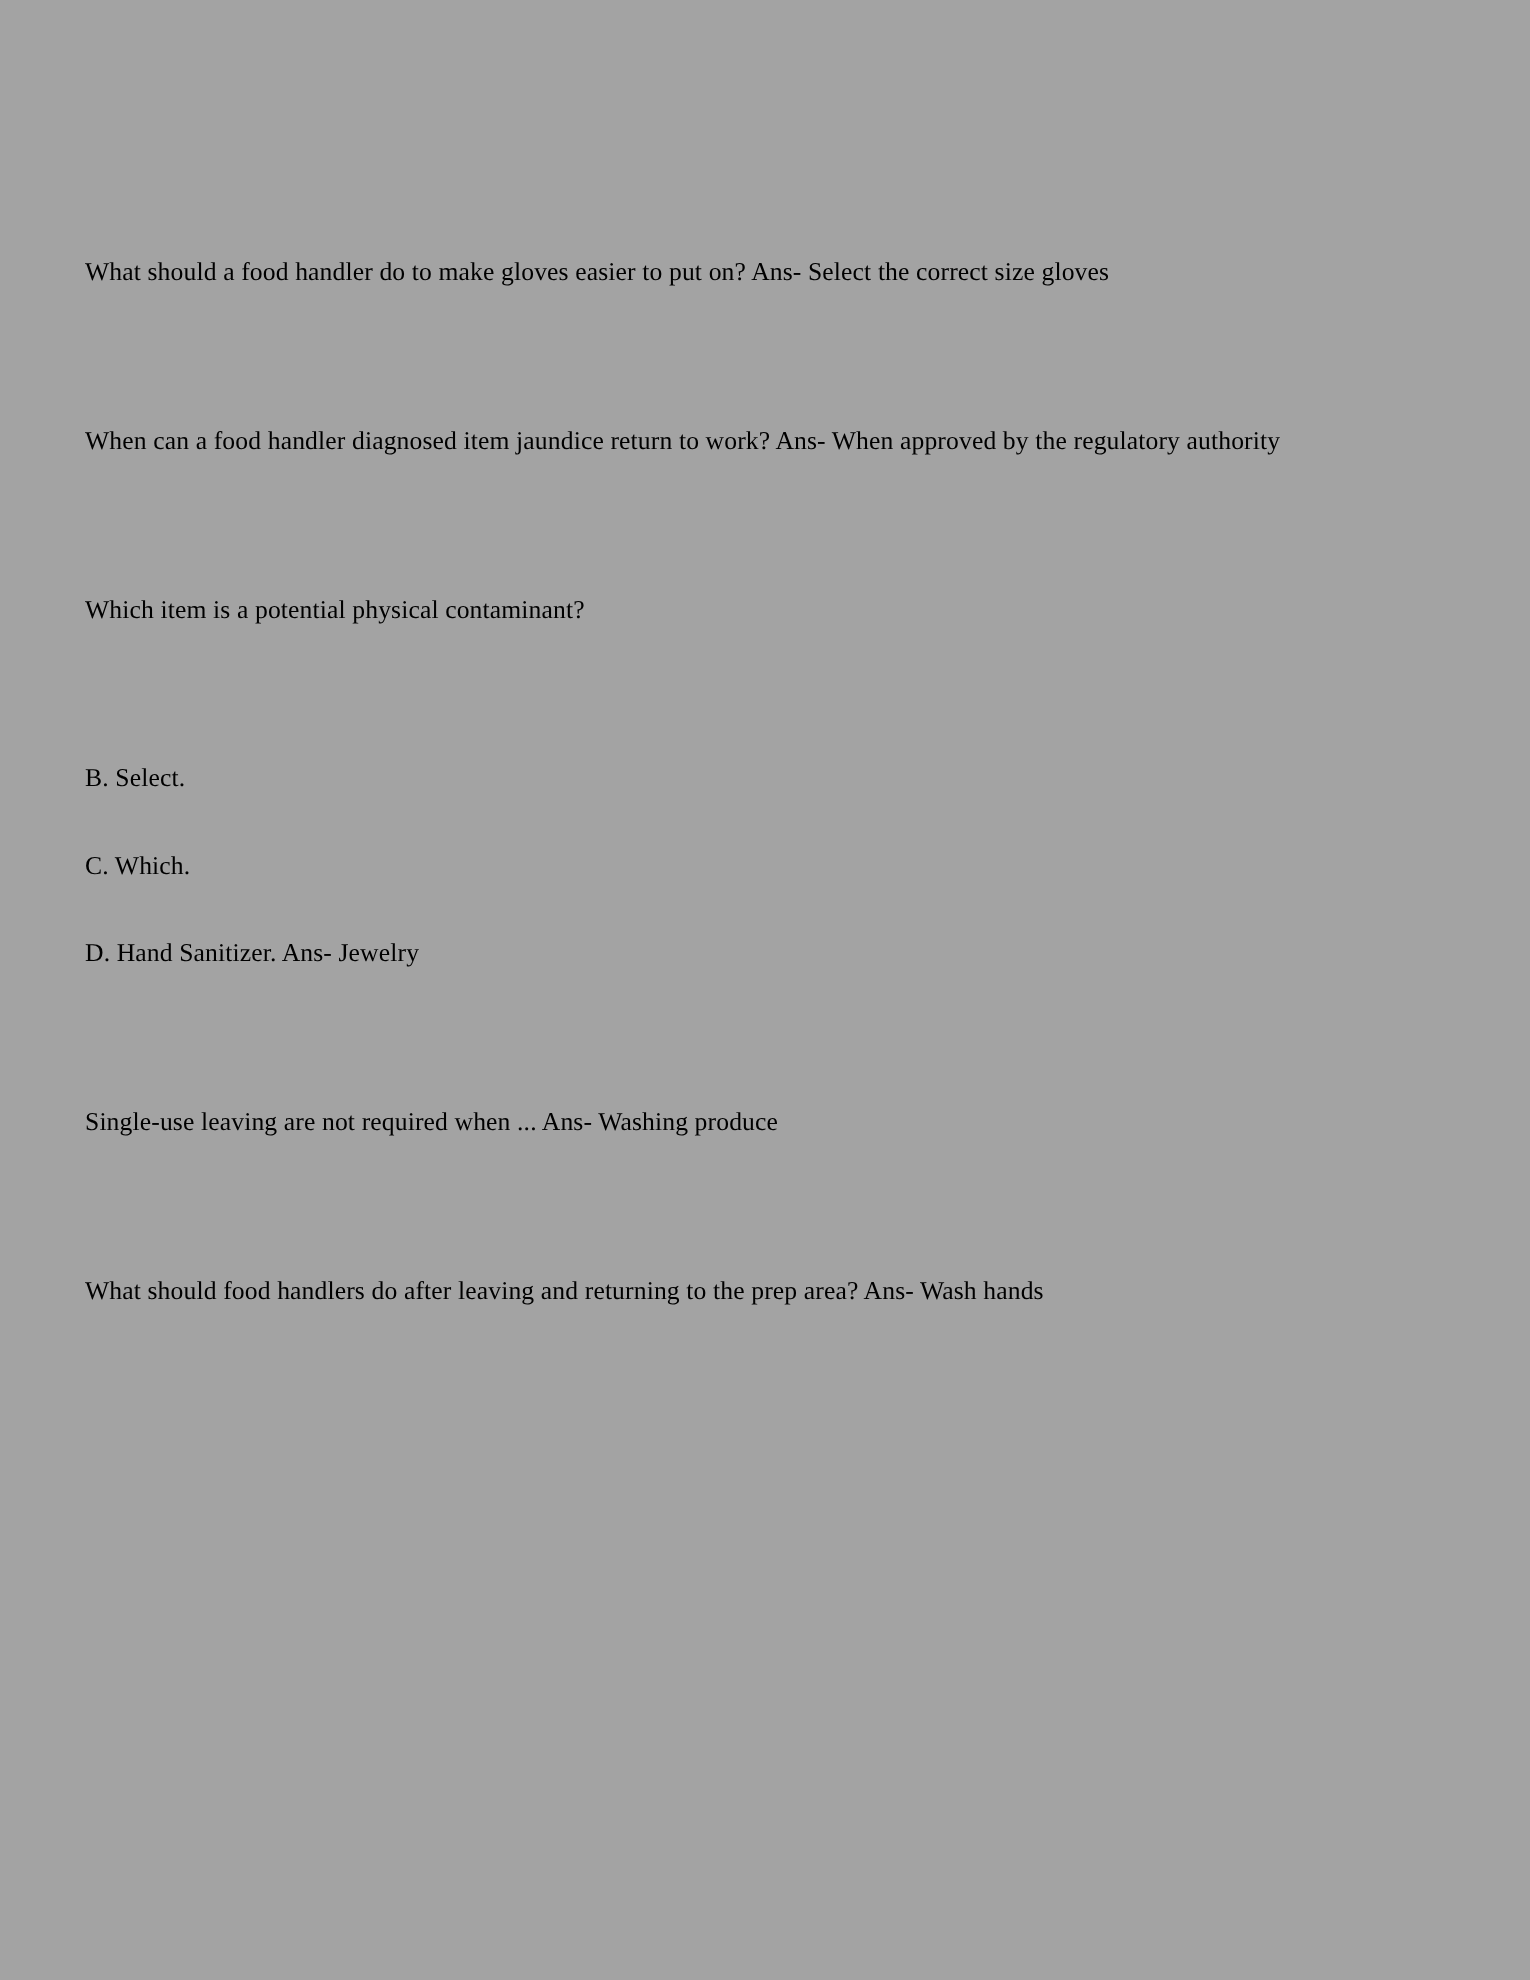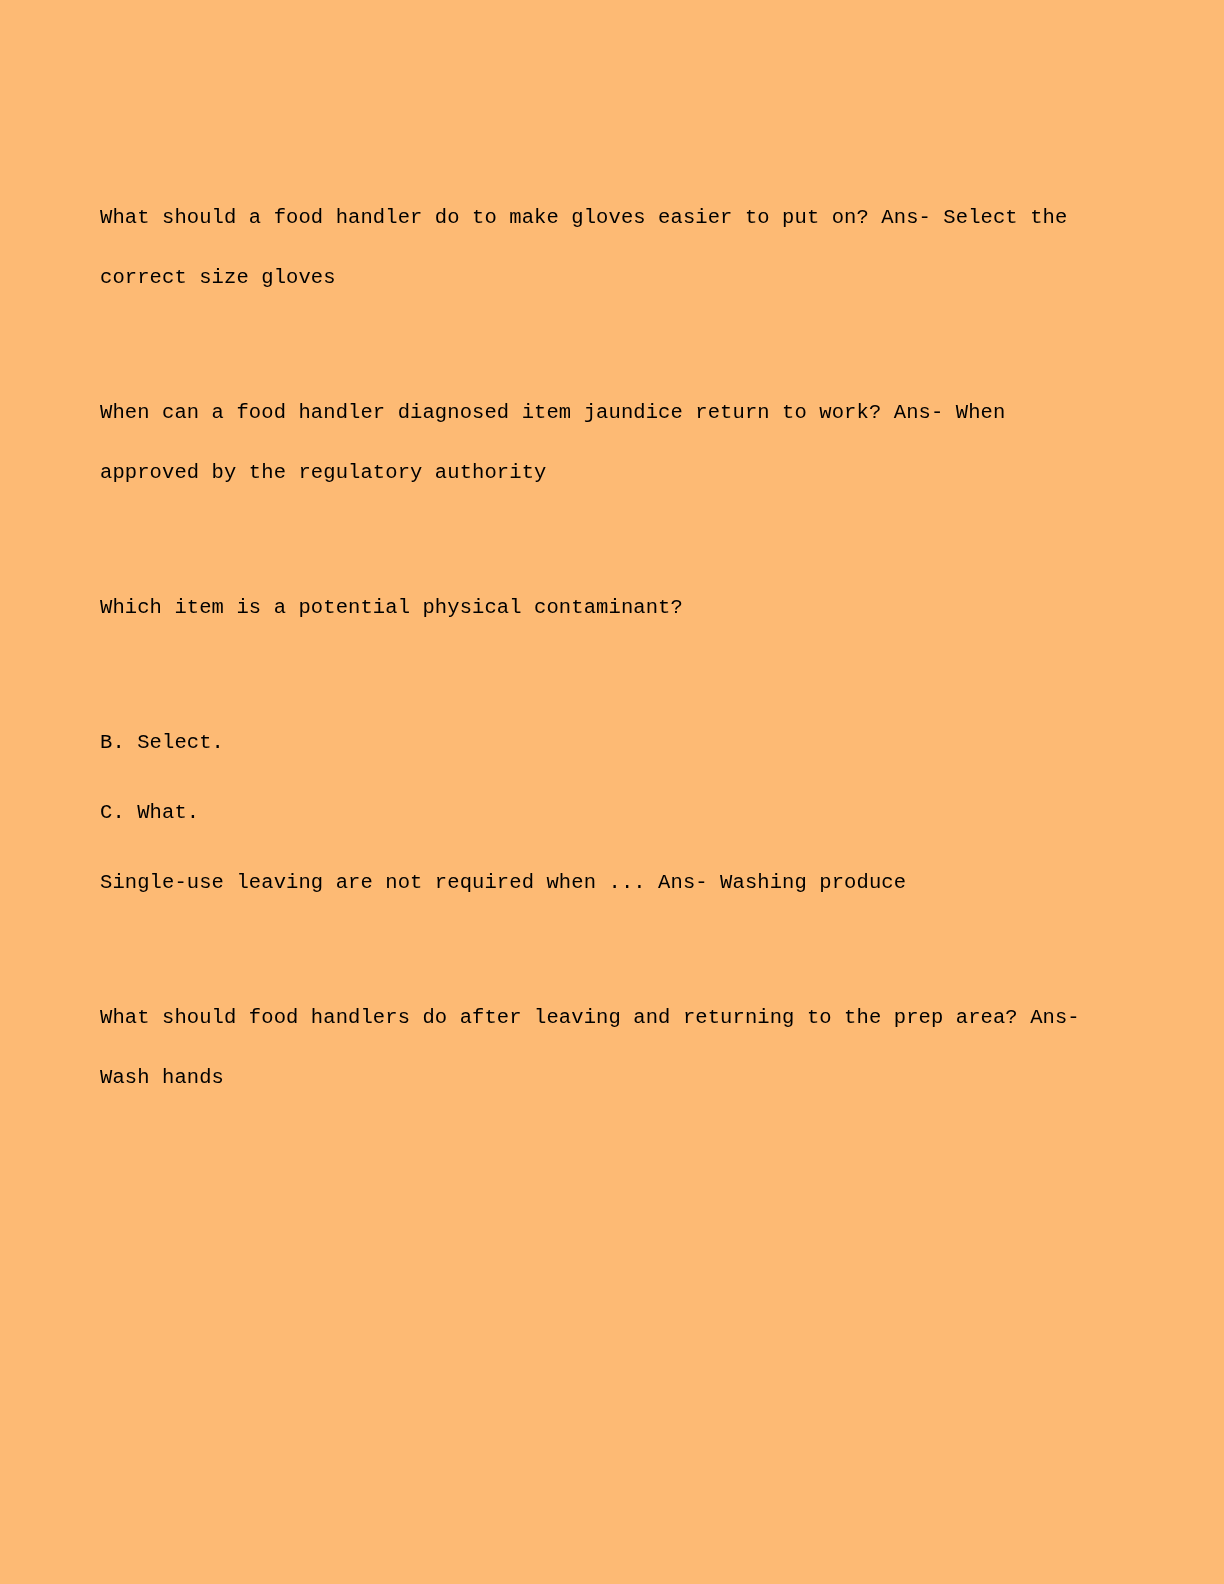"What should a food handler" .page { background: #fdba74 -> #a3a3a3; font-family: Liberation Mono, monospace -> Liberation Serif, serif; padding: 188px 143px 0 100px -> 188px 143px 0 68px }
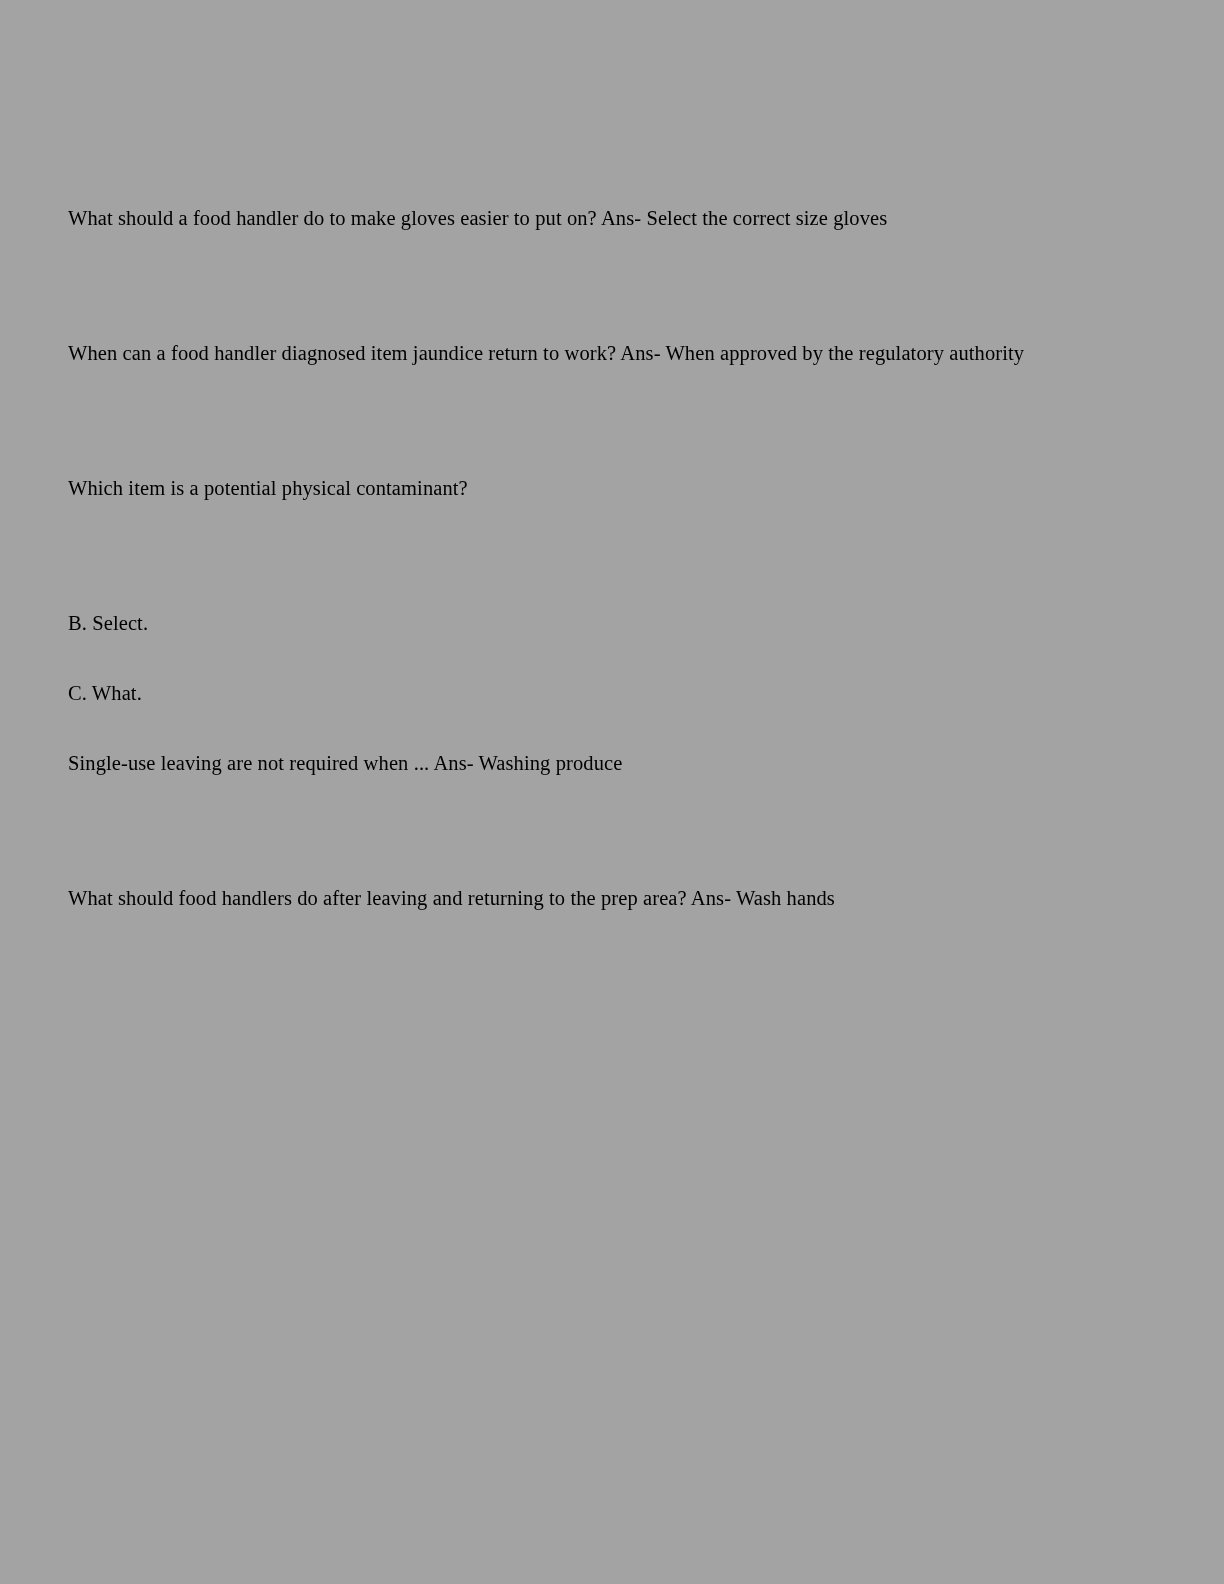"C. What." p.para { text: What -> Which }
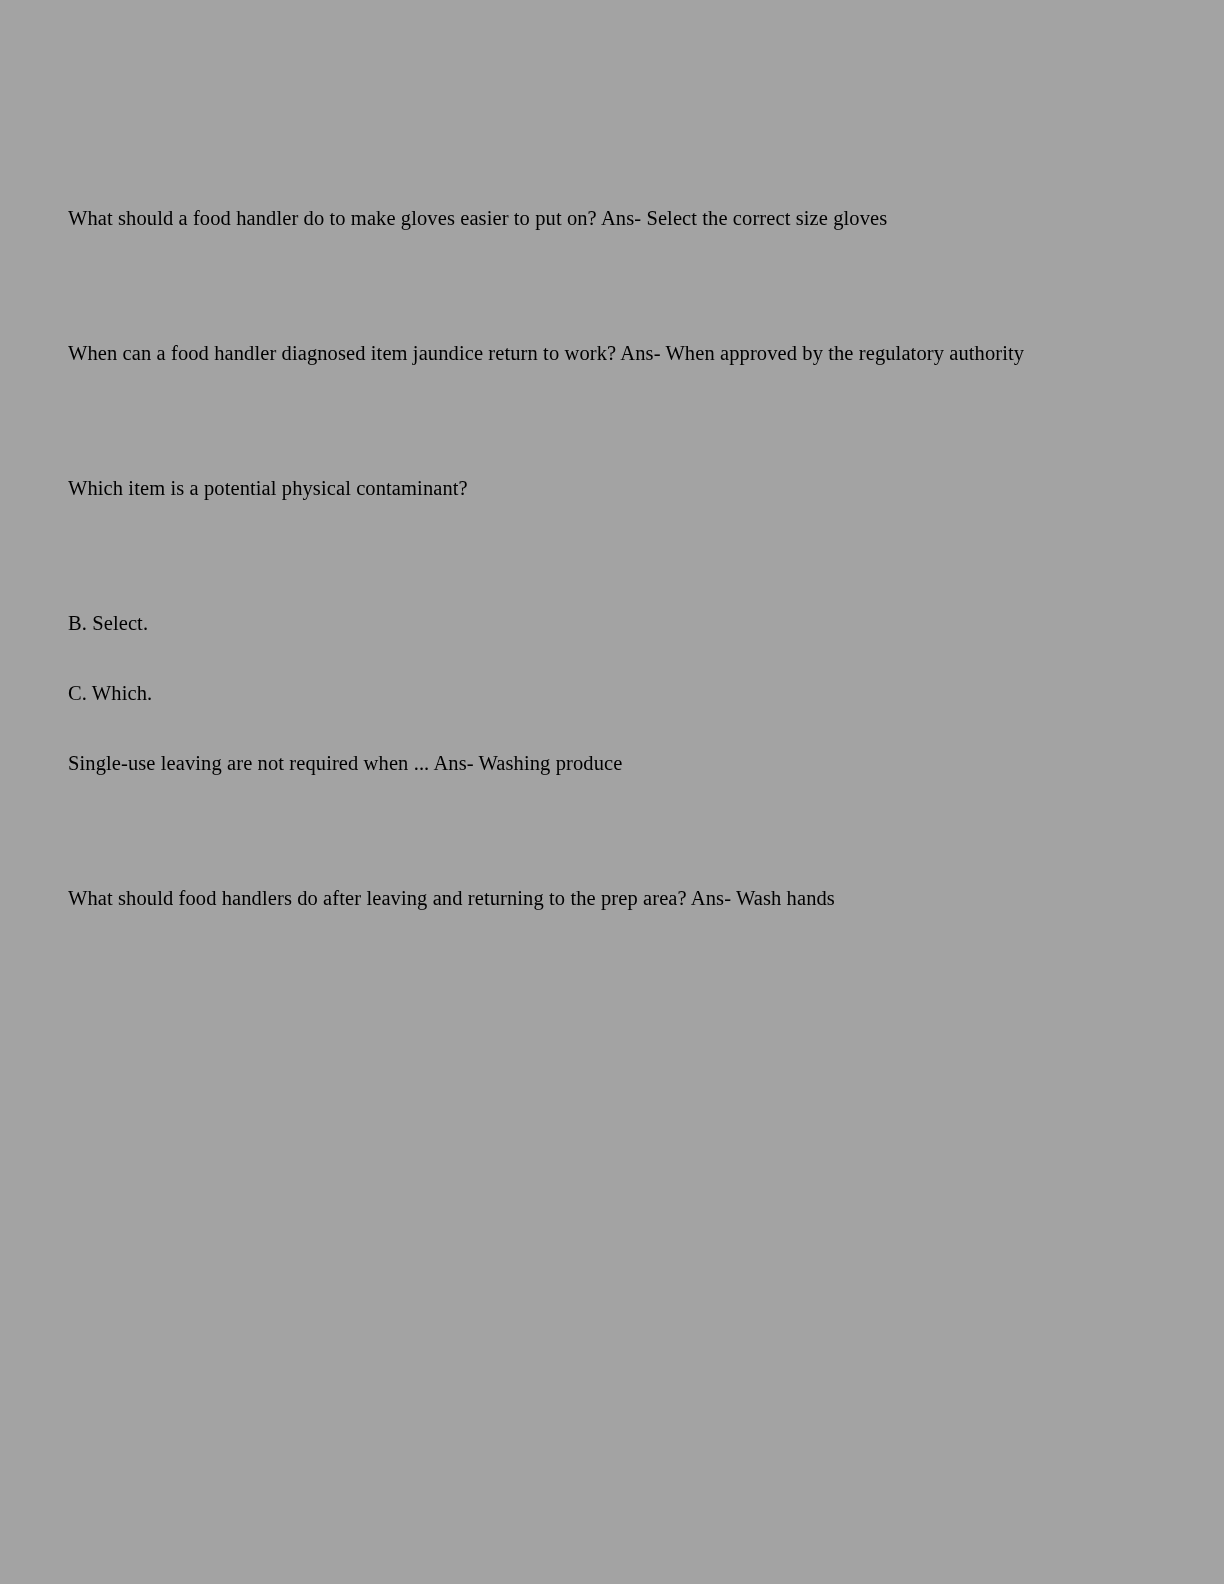"D. Hand Sanitizer. Ans- Jewelry" p.para { html: none -> <p>D. Hand Sanitizer. Ans- Jewelry</p> }
